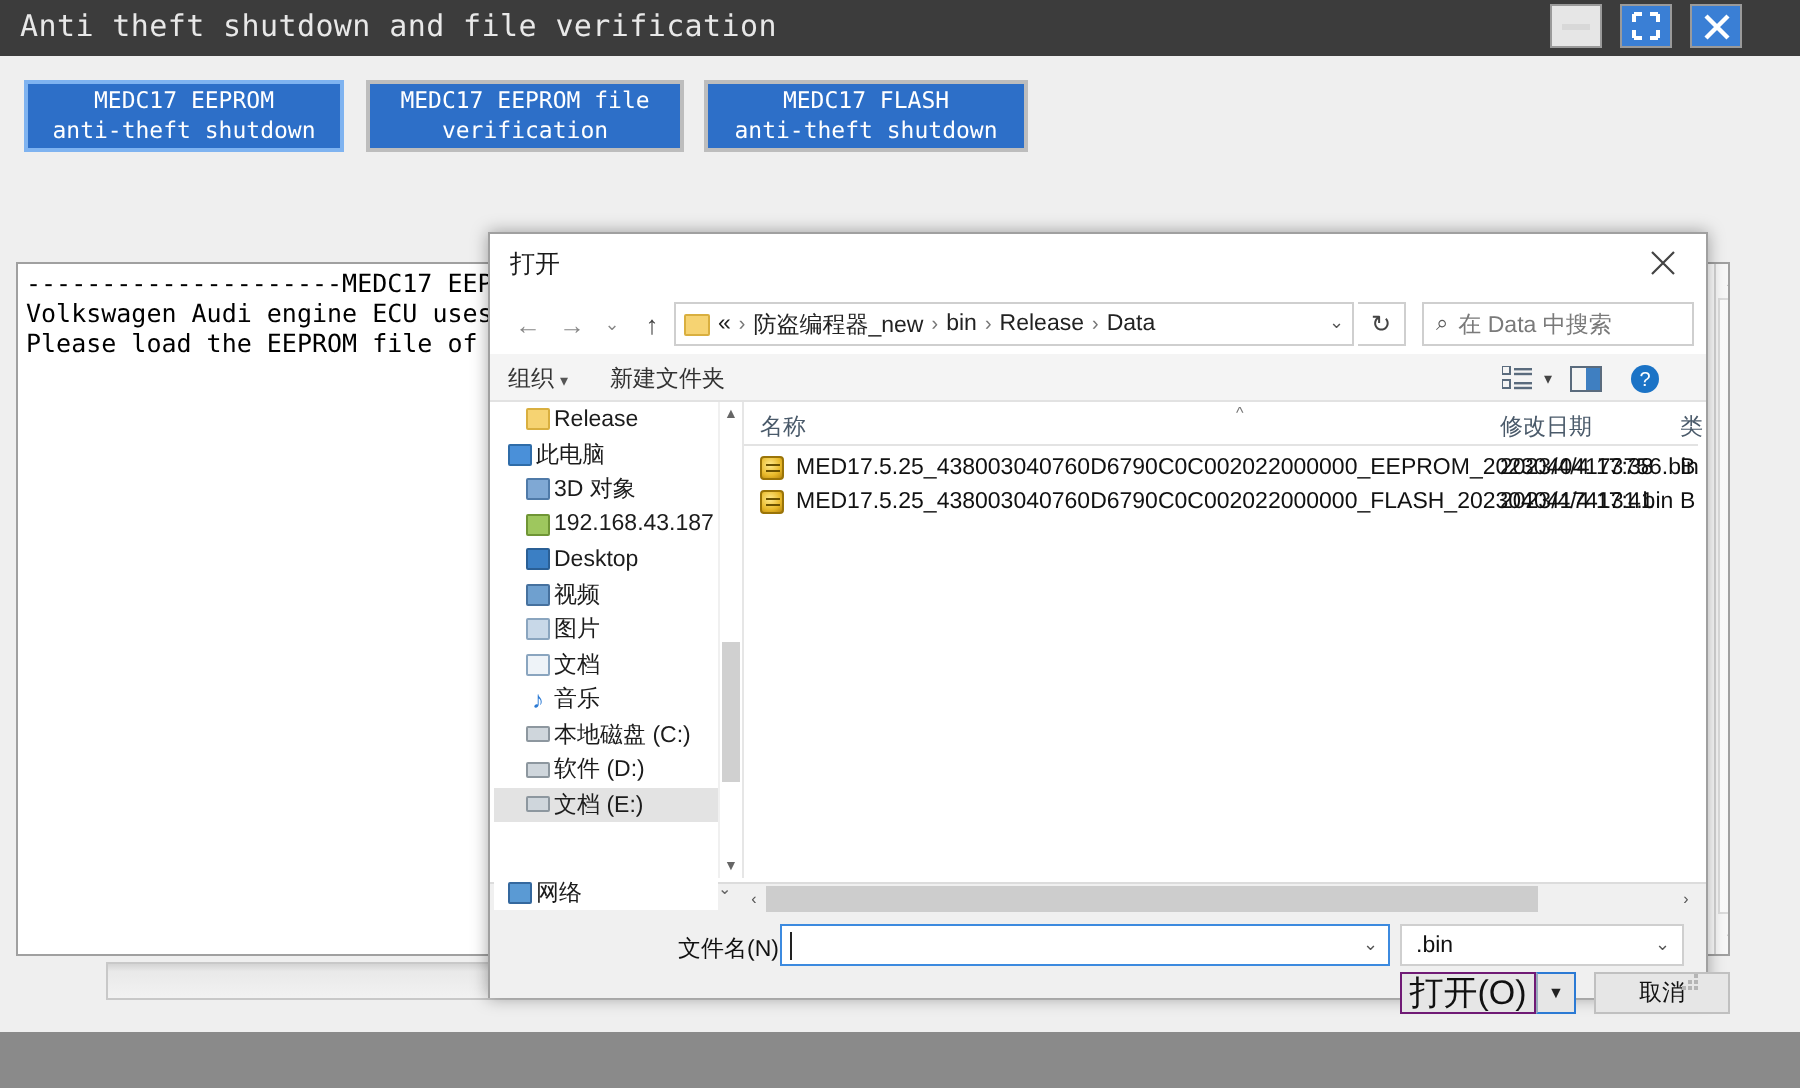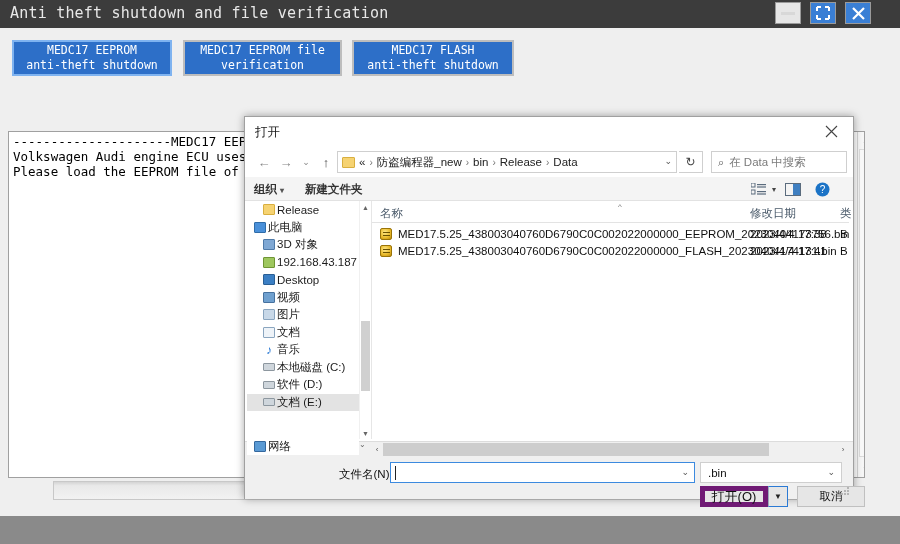"组织 ▾" .cmd-item { font-weight: bold -> none }
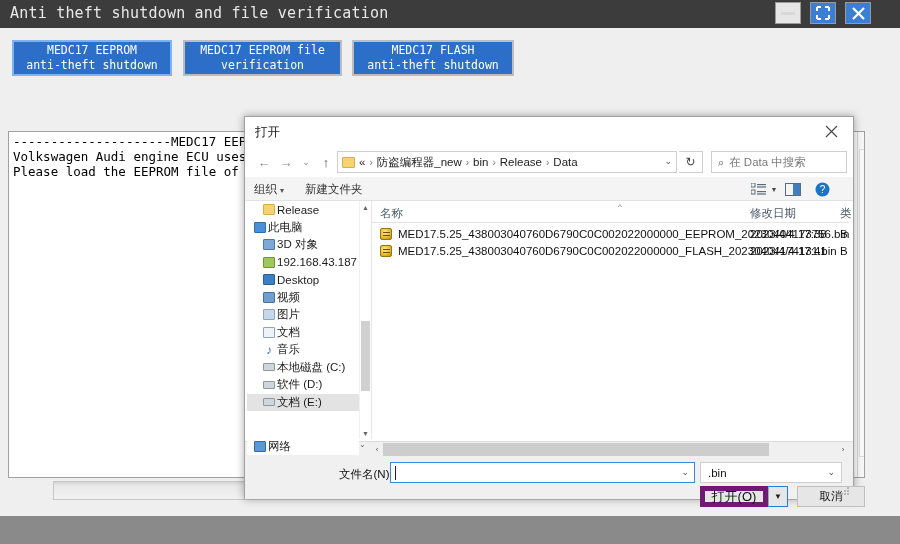"打开(O)" .open-btn { border: 5px solid #701a75 -> 1px solid #701a75; font-size: 13px -> 17px }
